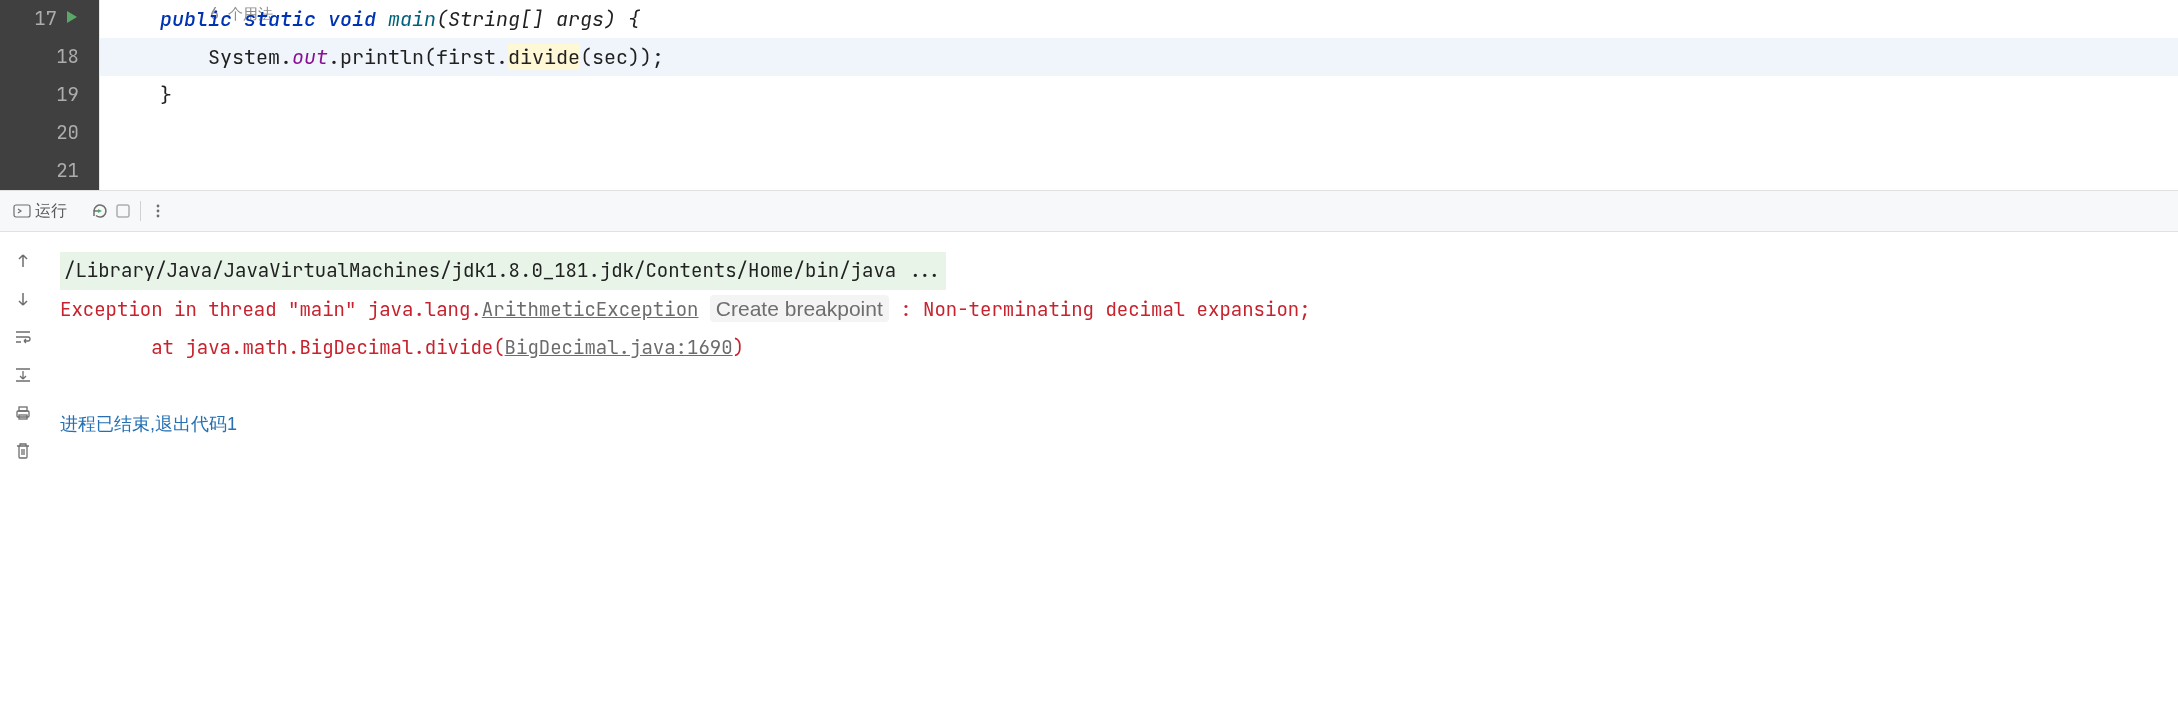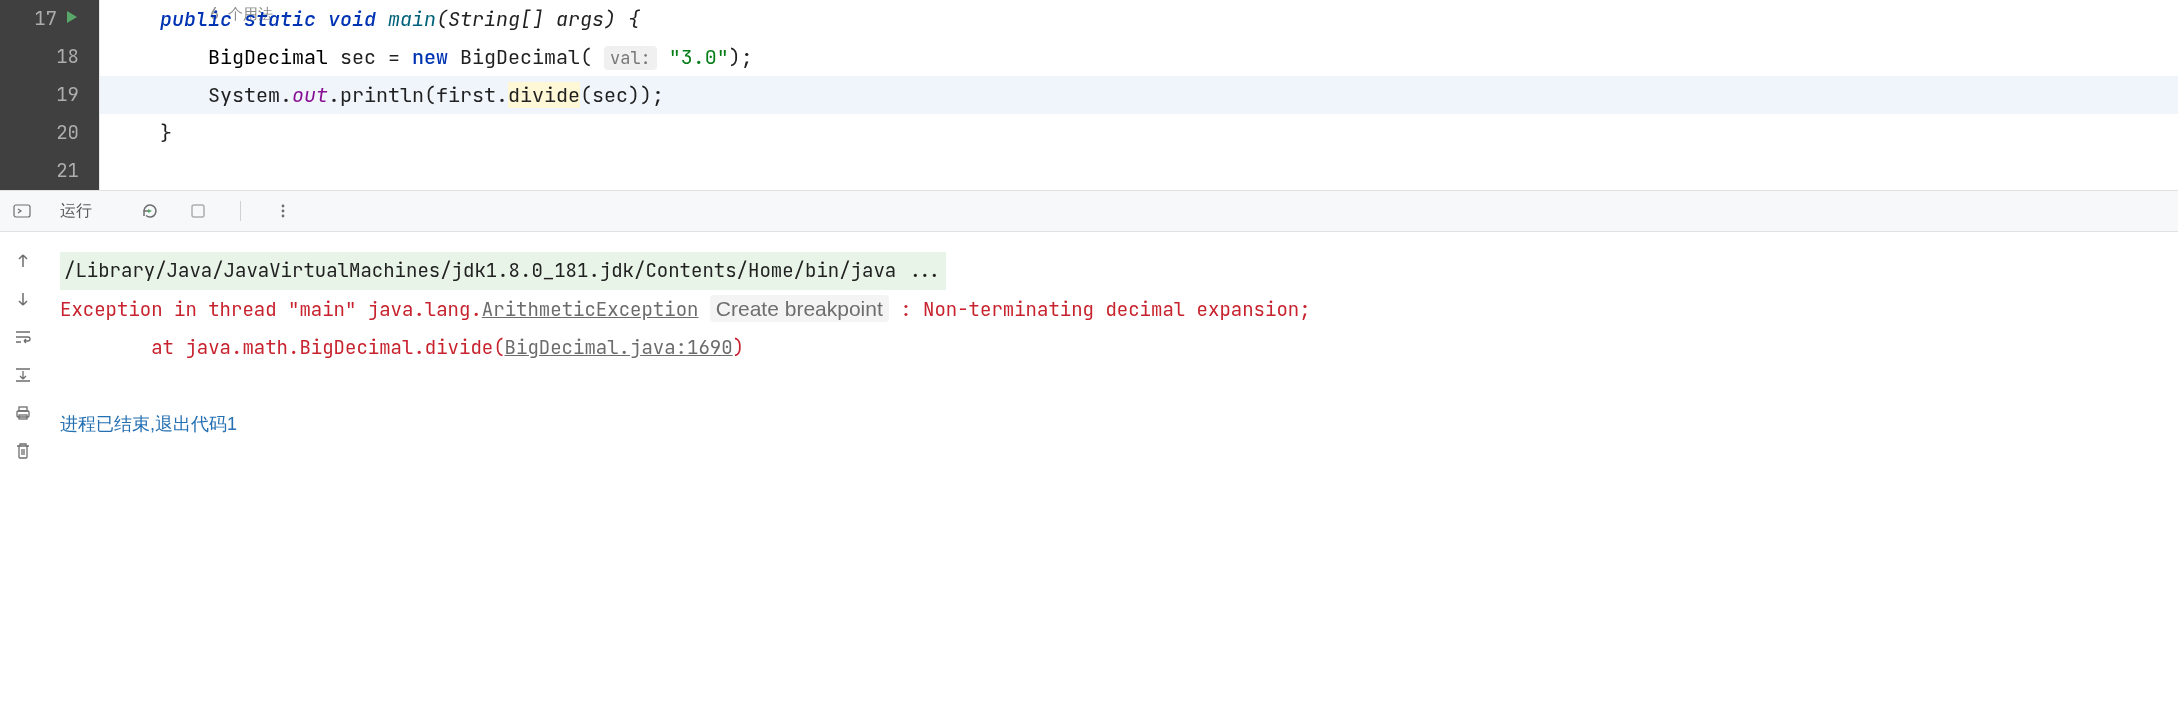"BigDecimal sec = new BigDecimal(" div.code-line { html: <div> <span>BigDecimal</span><span> sec = </span><span>new</span><span> BigDecimal(</span> <span>val:</span> <span>"3.0"</span><span>);</span></div> -> none }
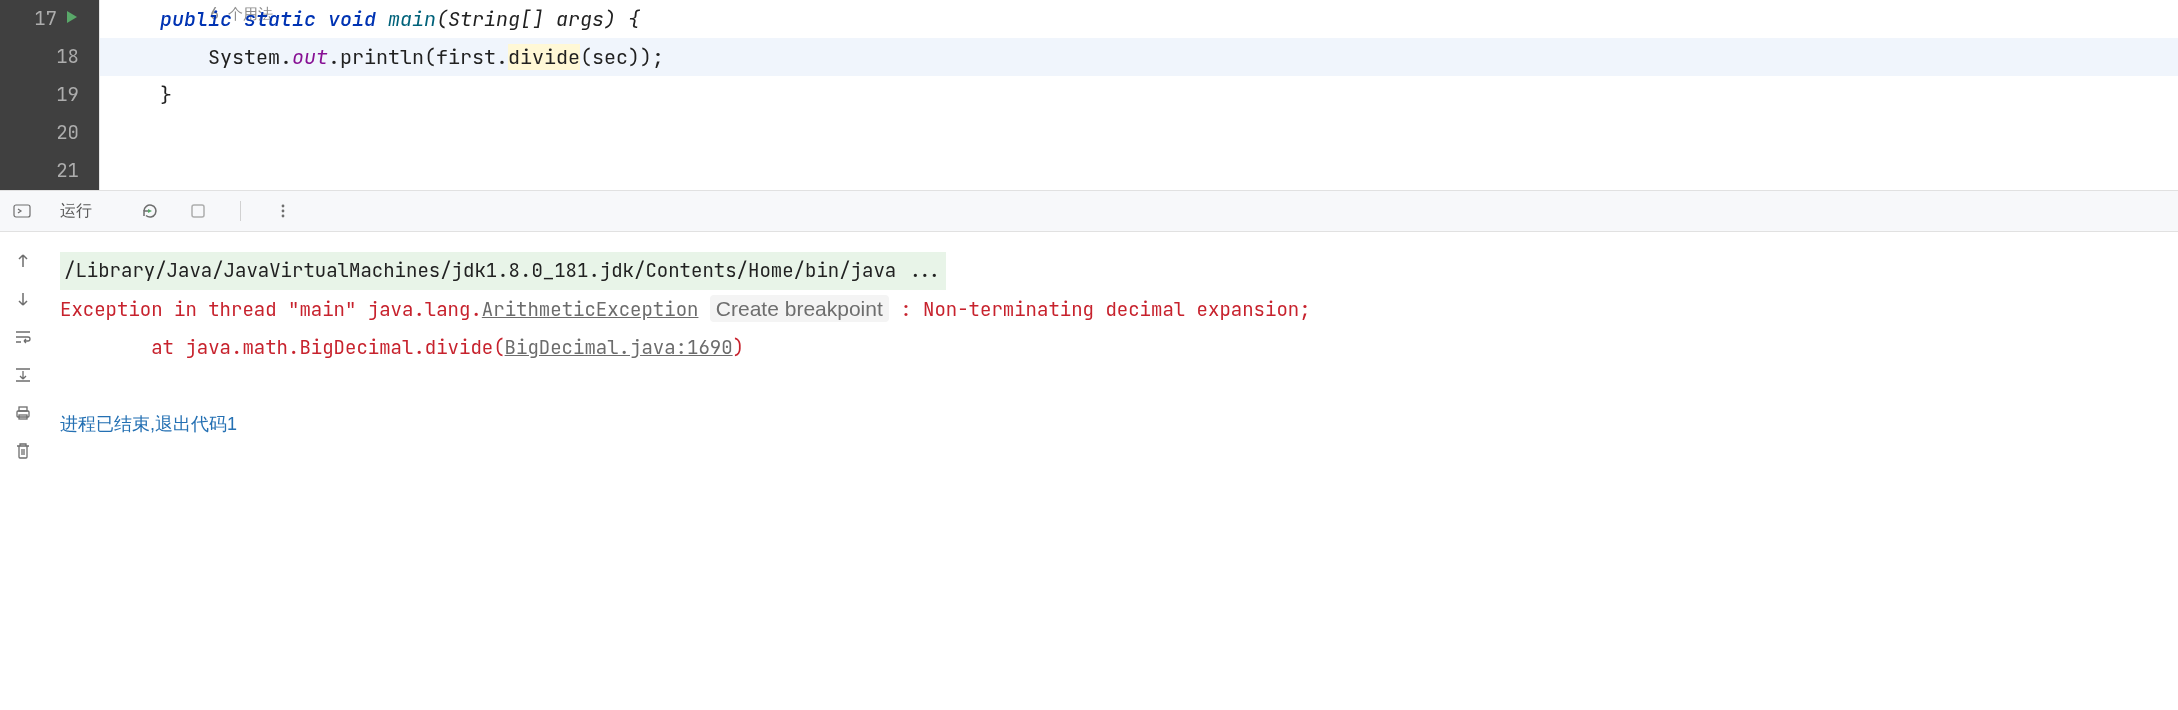"运行" .toolbar { gap: 28px -> 3px }
